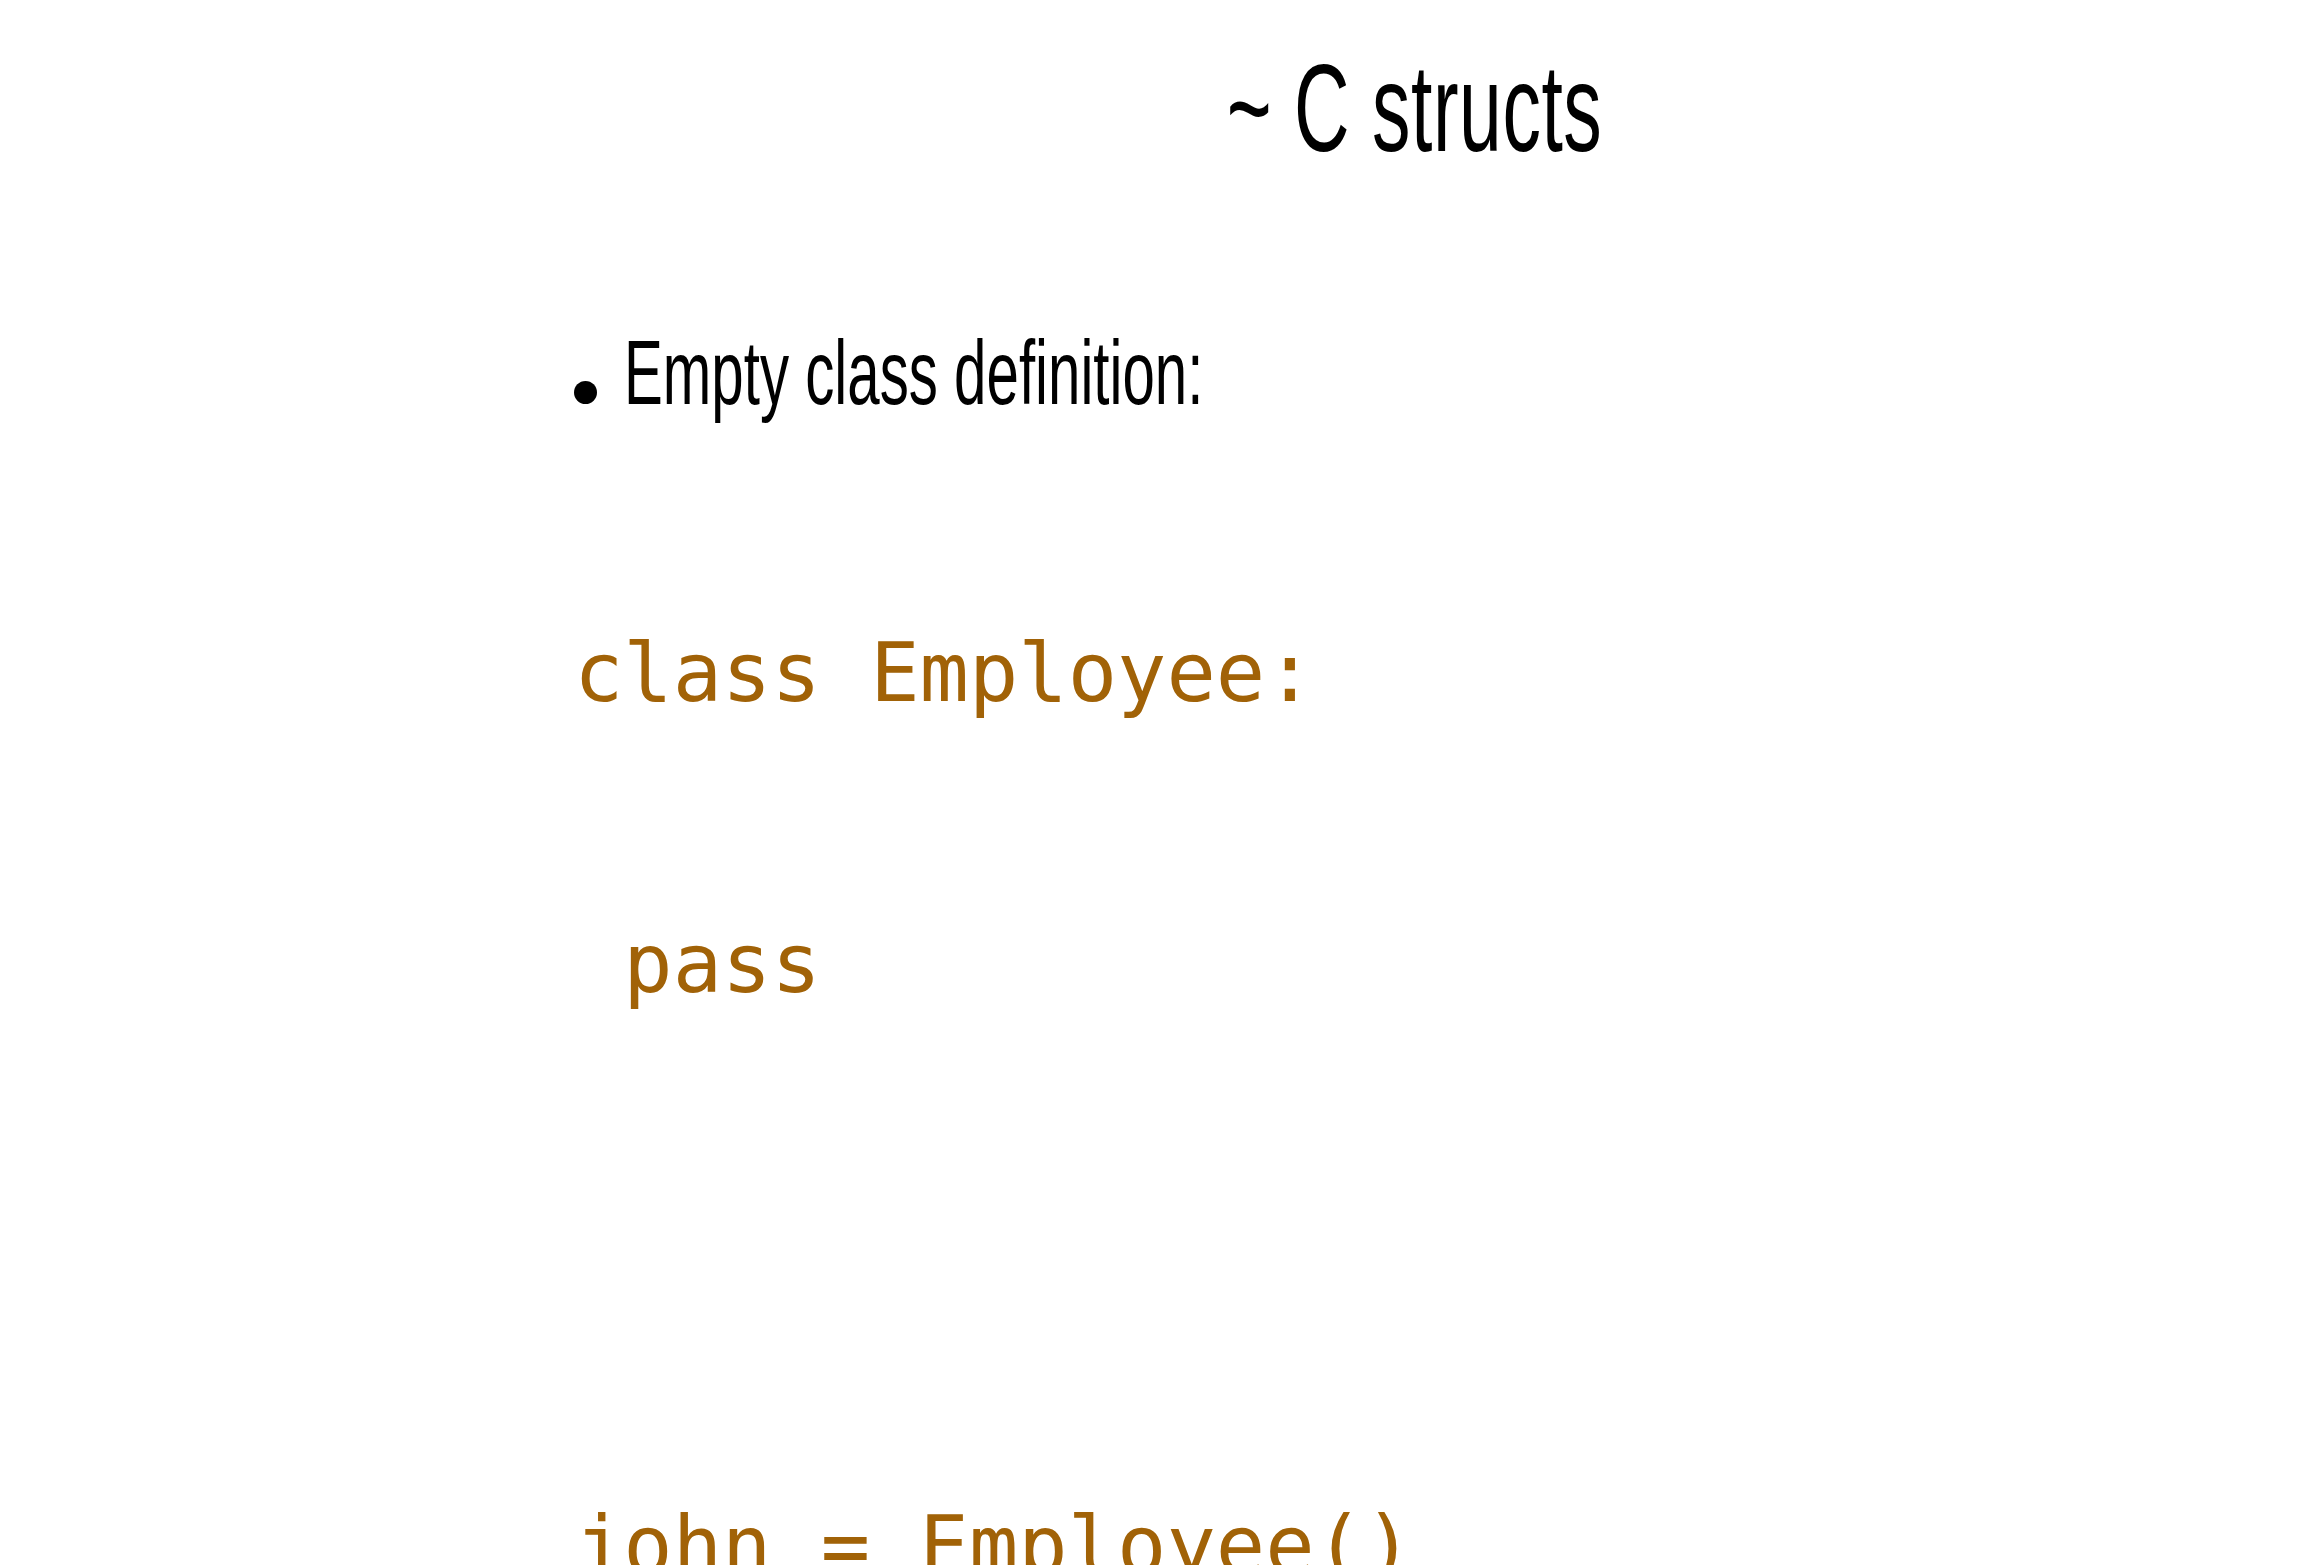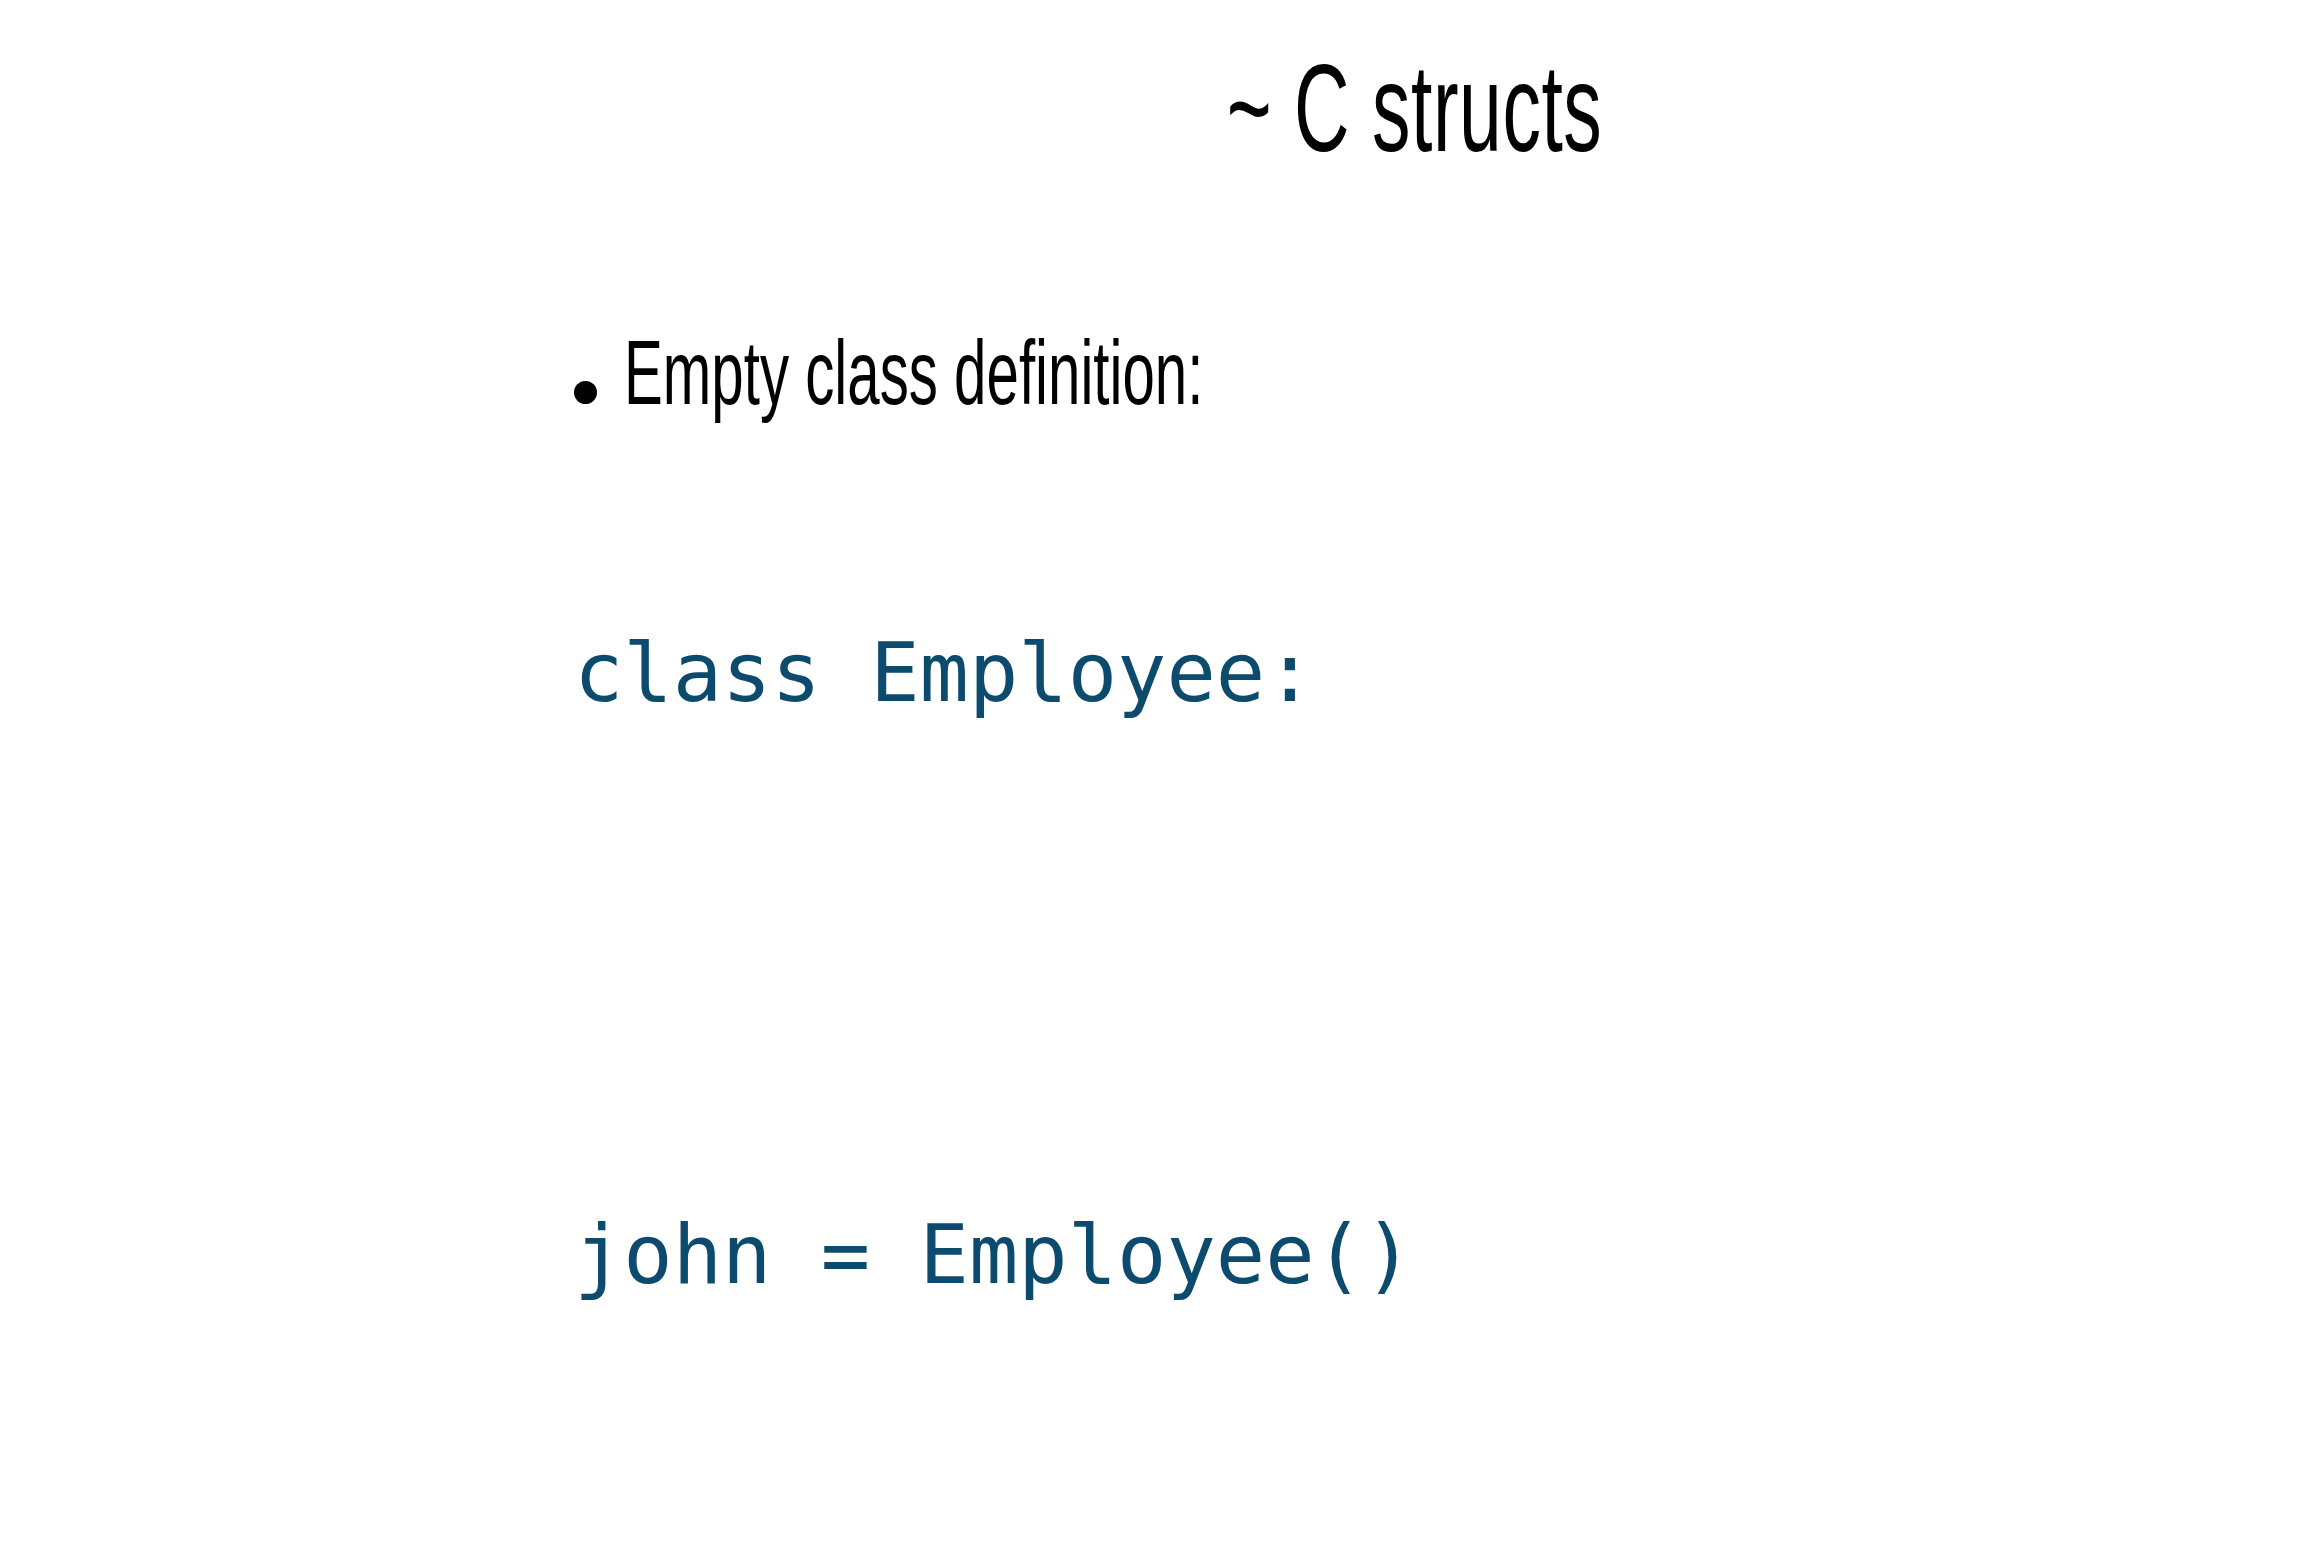"class Employee:" .code-line { color: #0c4a6e -> #a16207 }
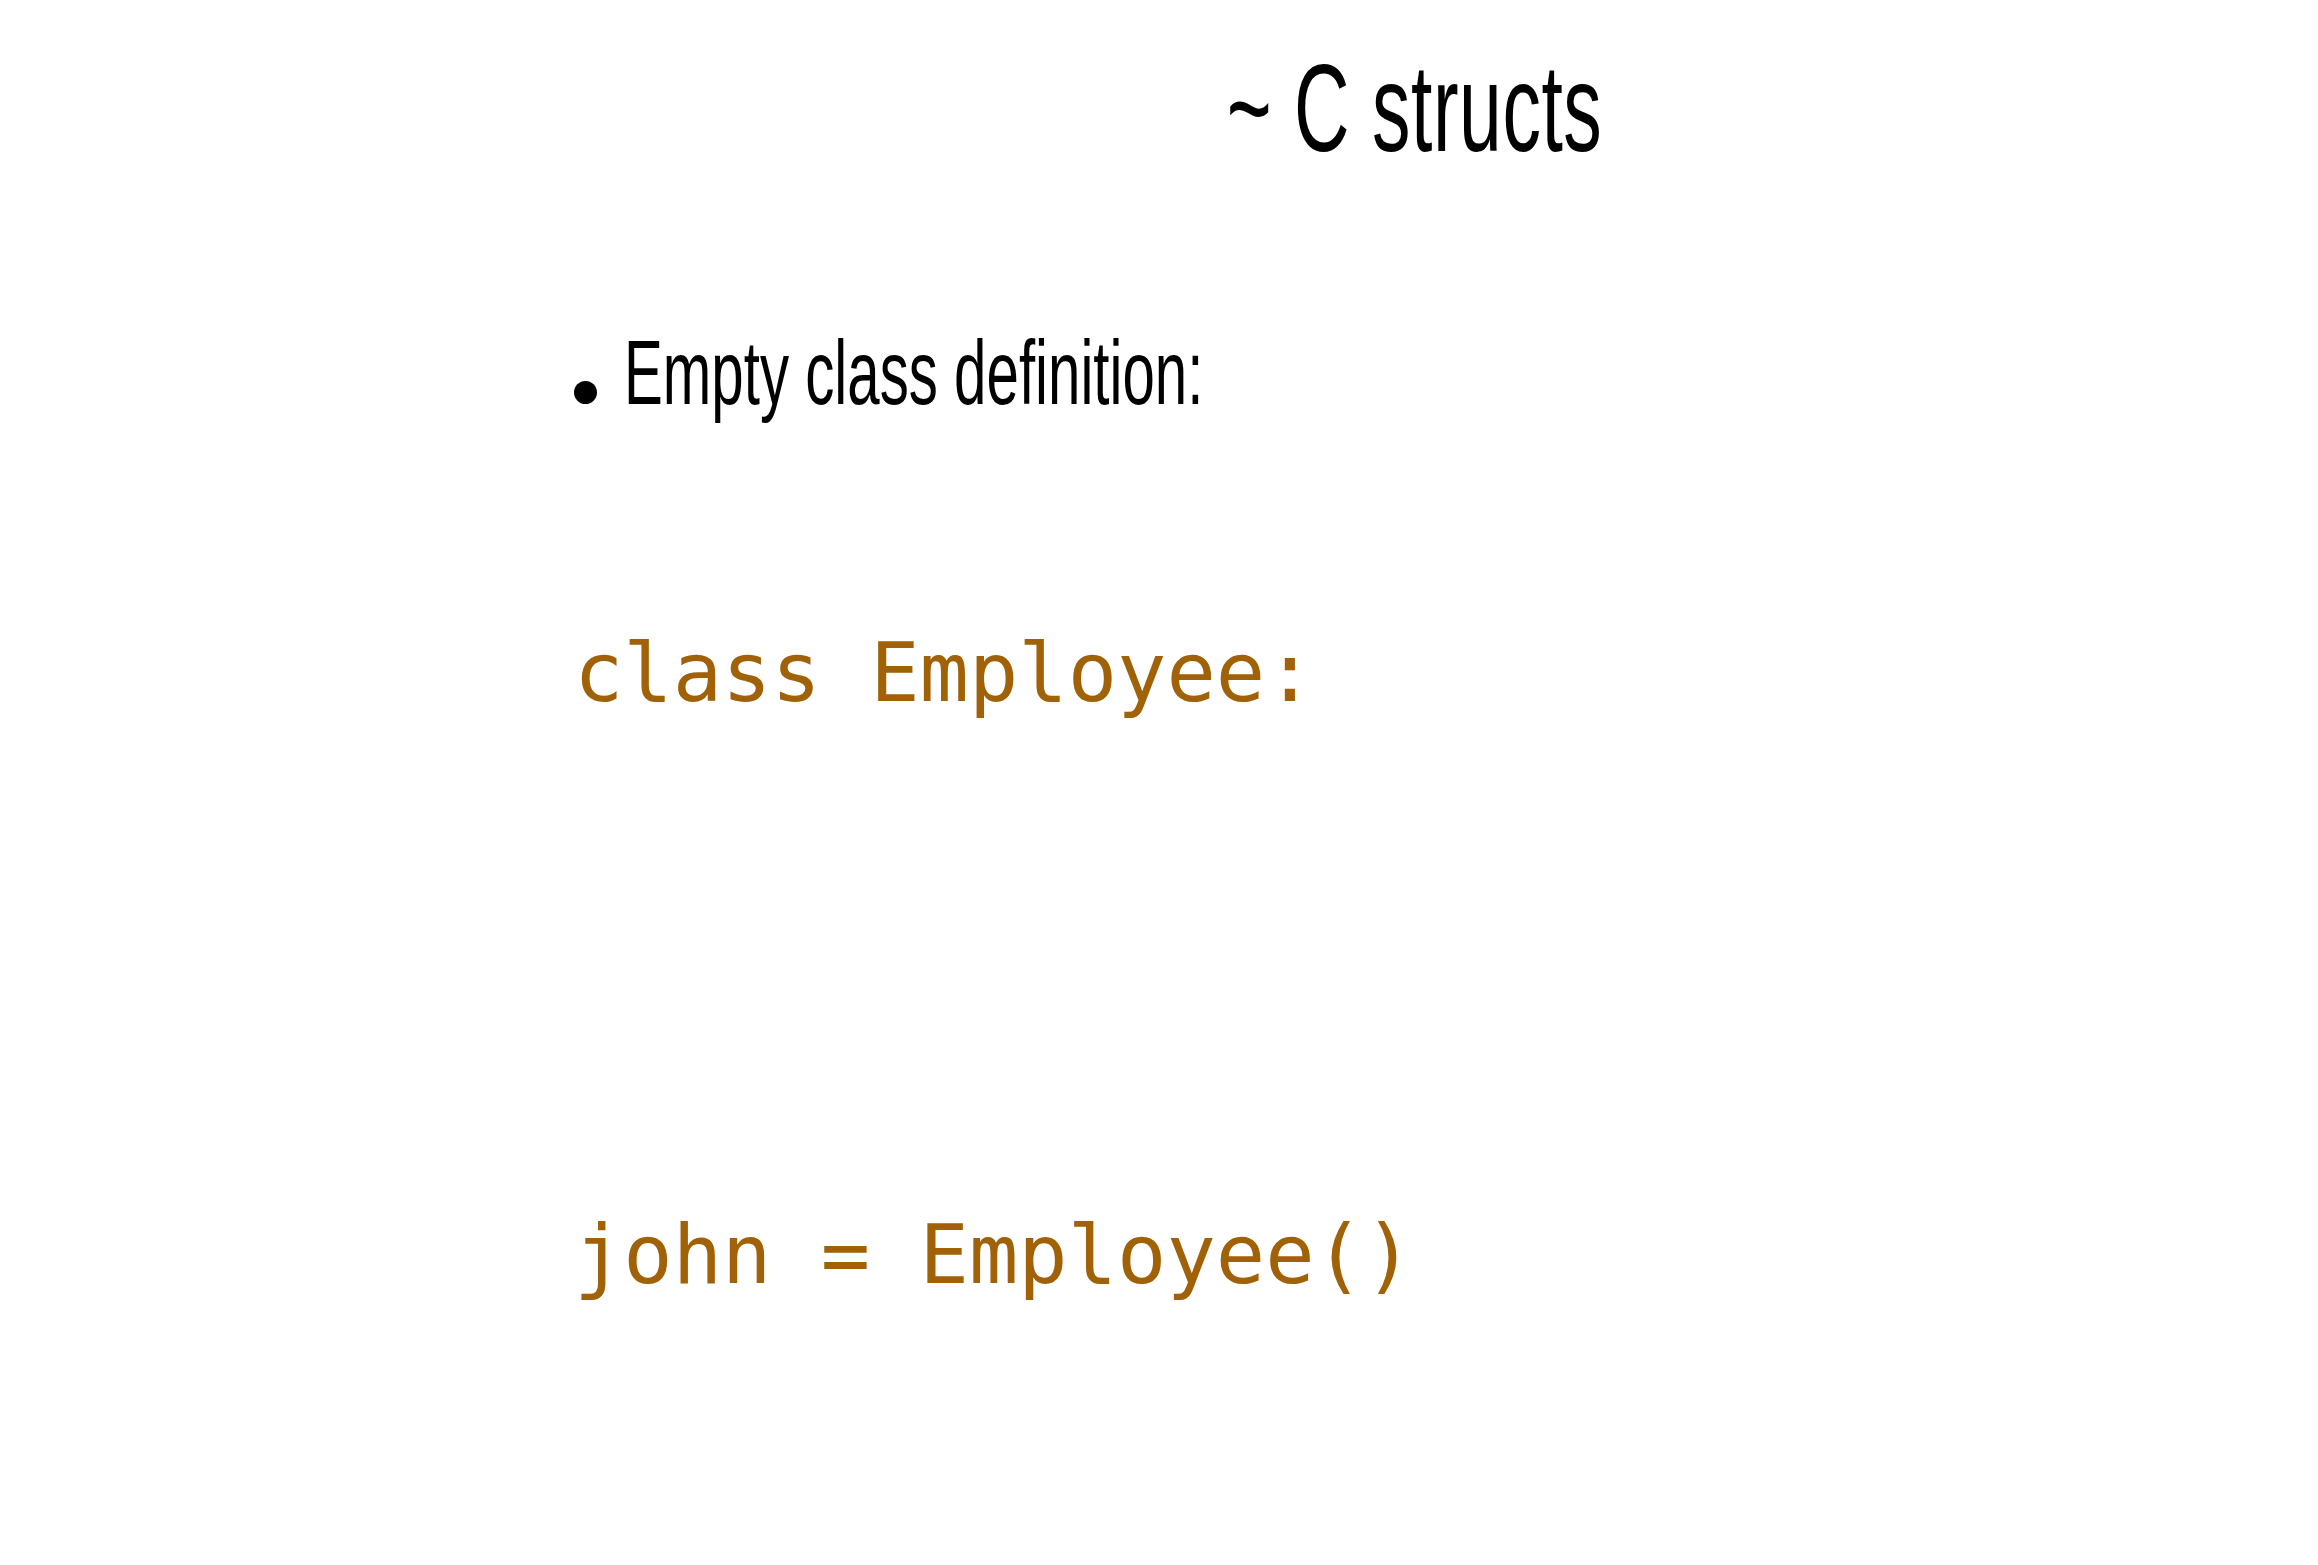"pass" span.code-line { html: none -> <span> pass</span> }
